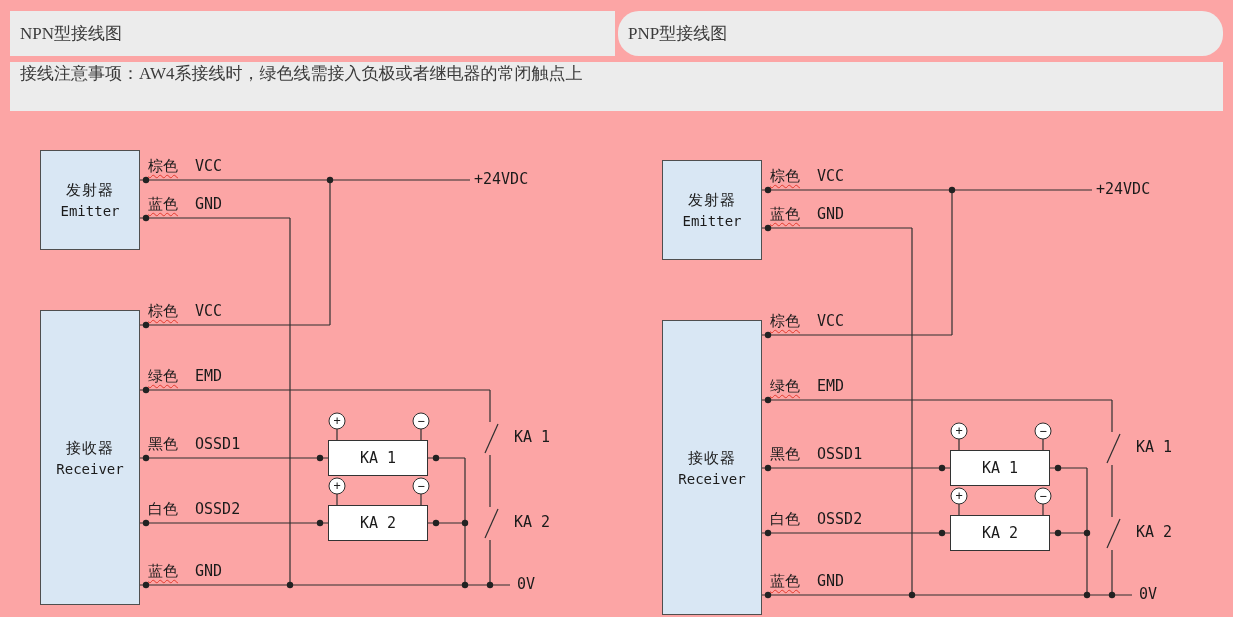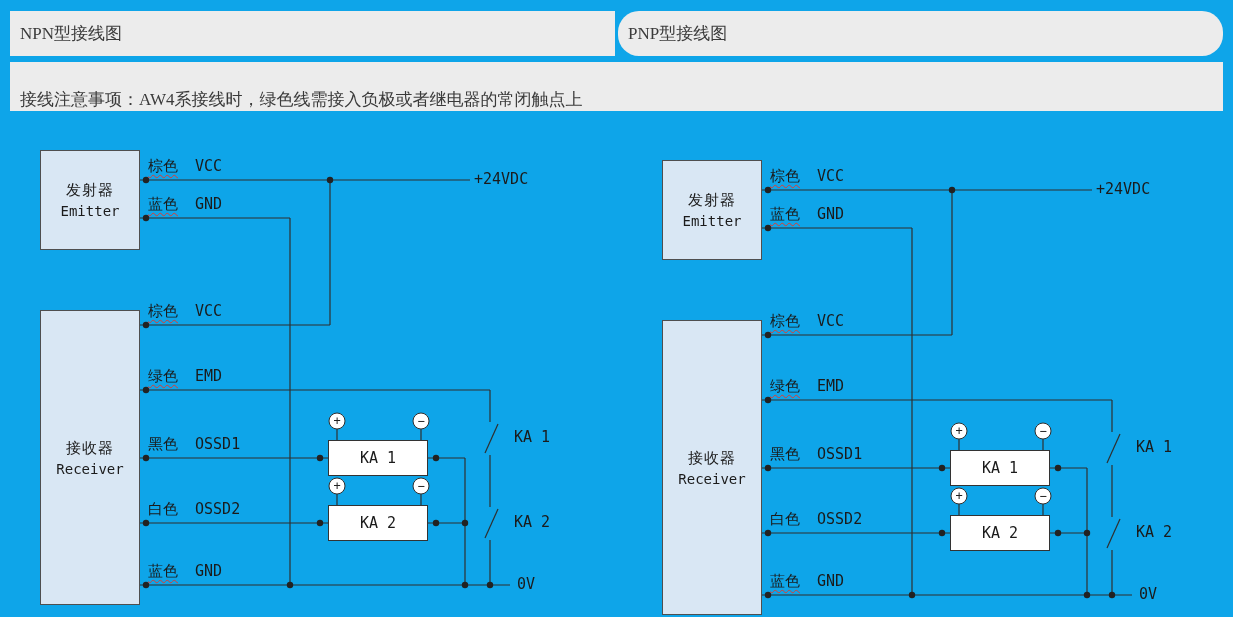"NPN型接线图" .page { background: #0ea5e9 -> #fca5a5 }
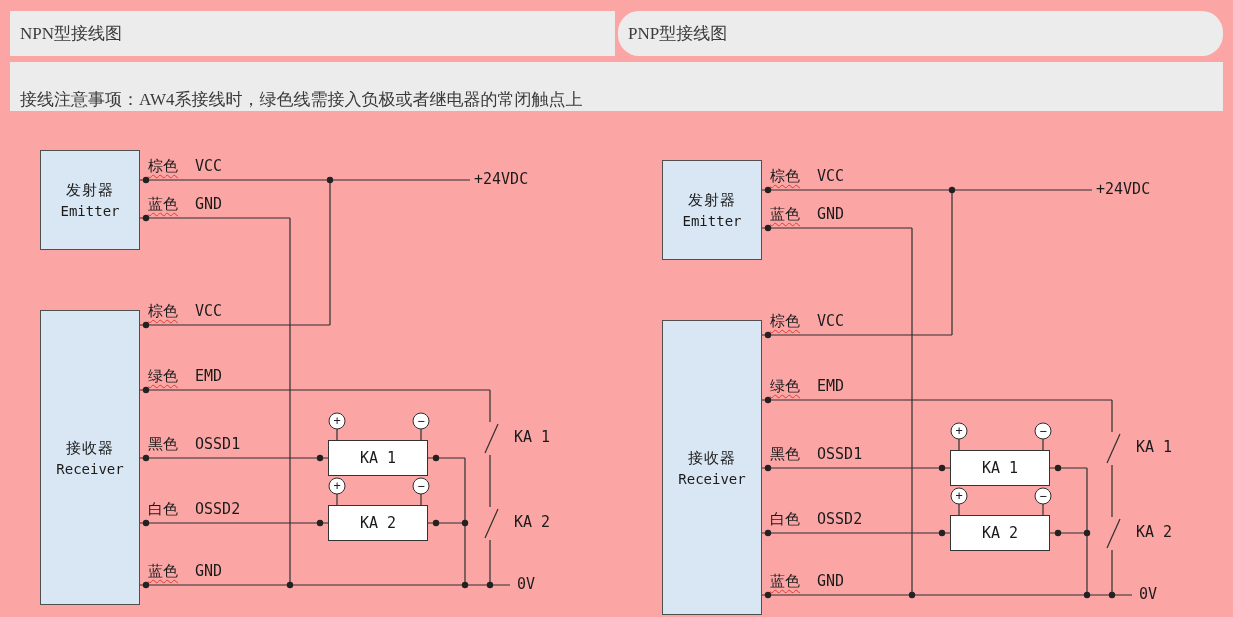"接线注意事项：AW4系接线时，绿色线需接入负极或者继电器的常闭触点上" .note-bar { align-items: flex-end -> flex-start }
